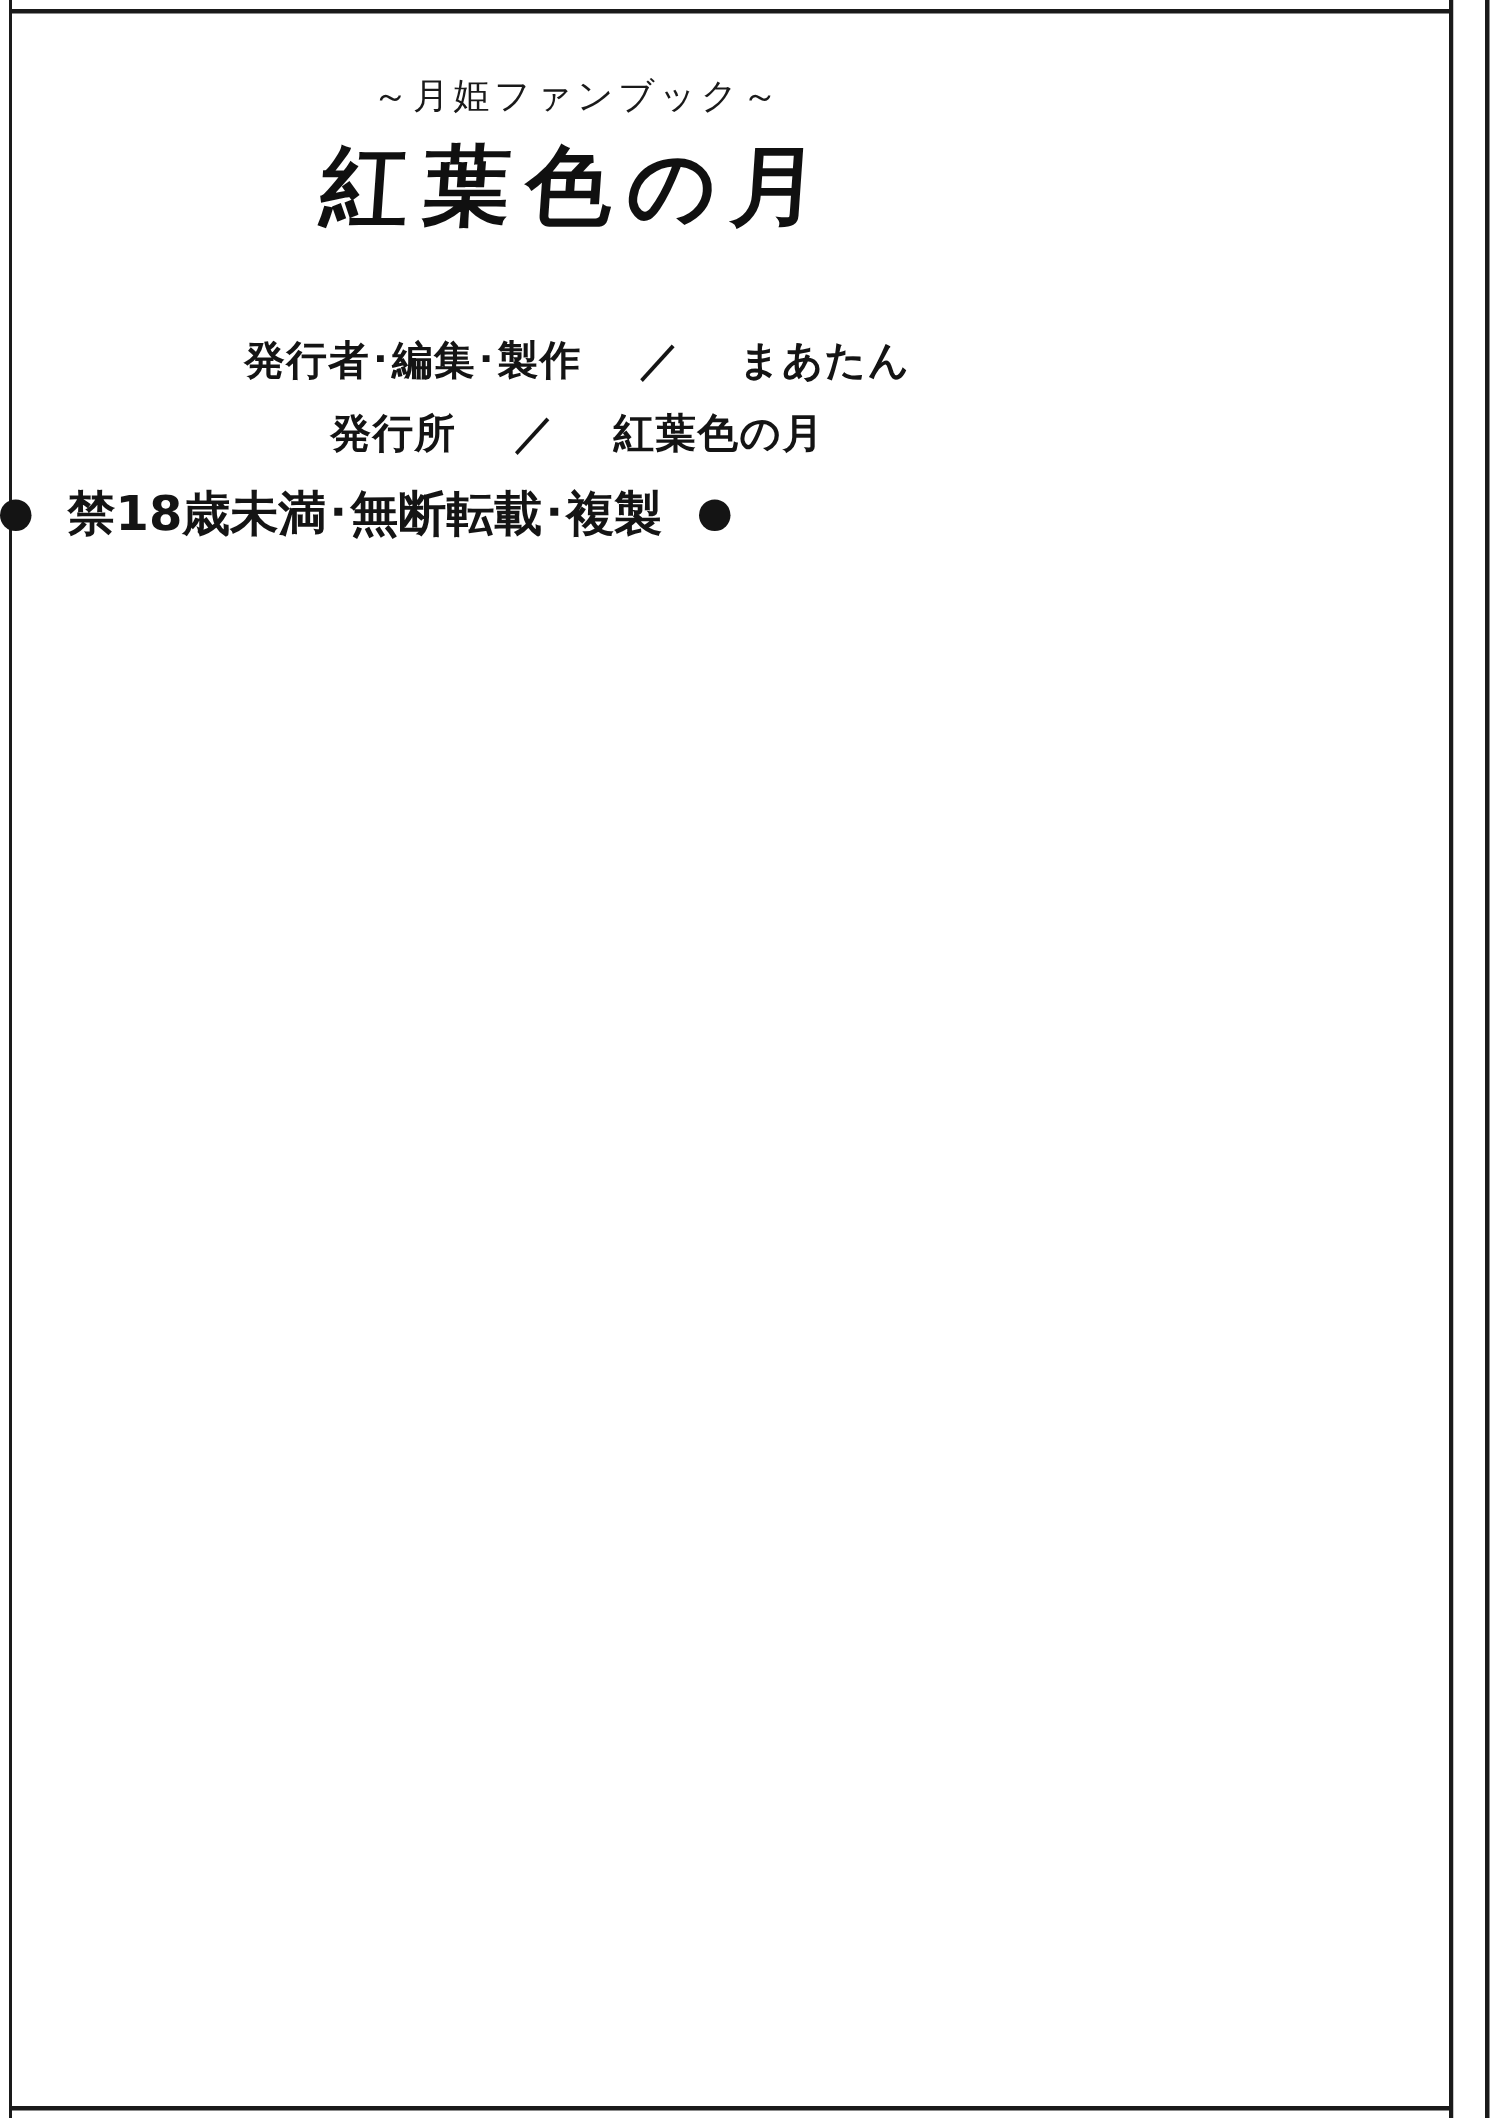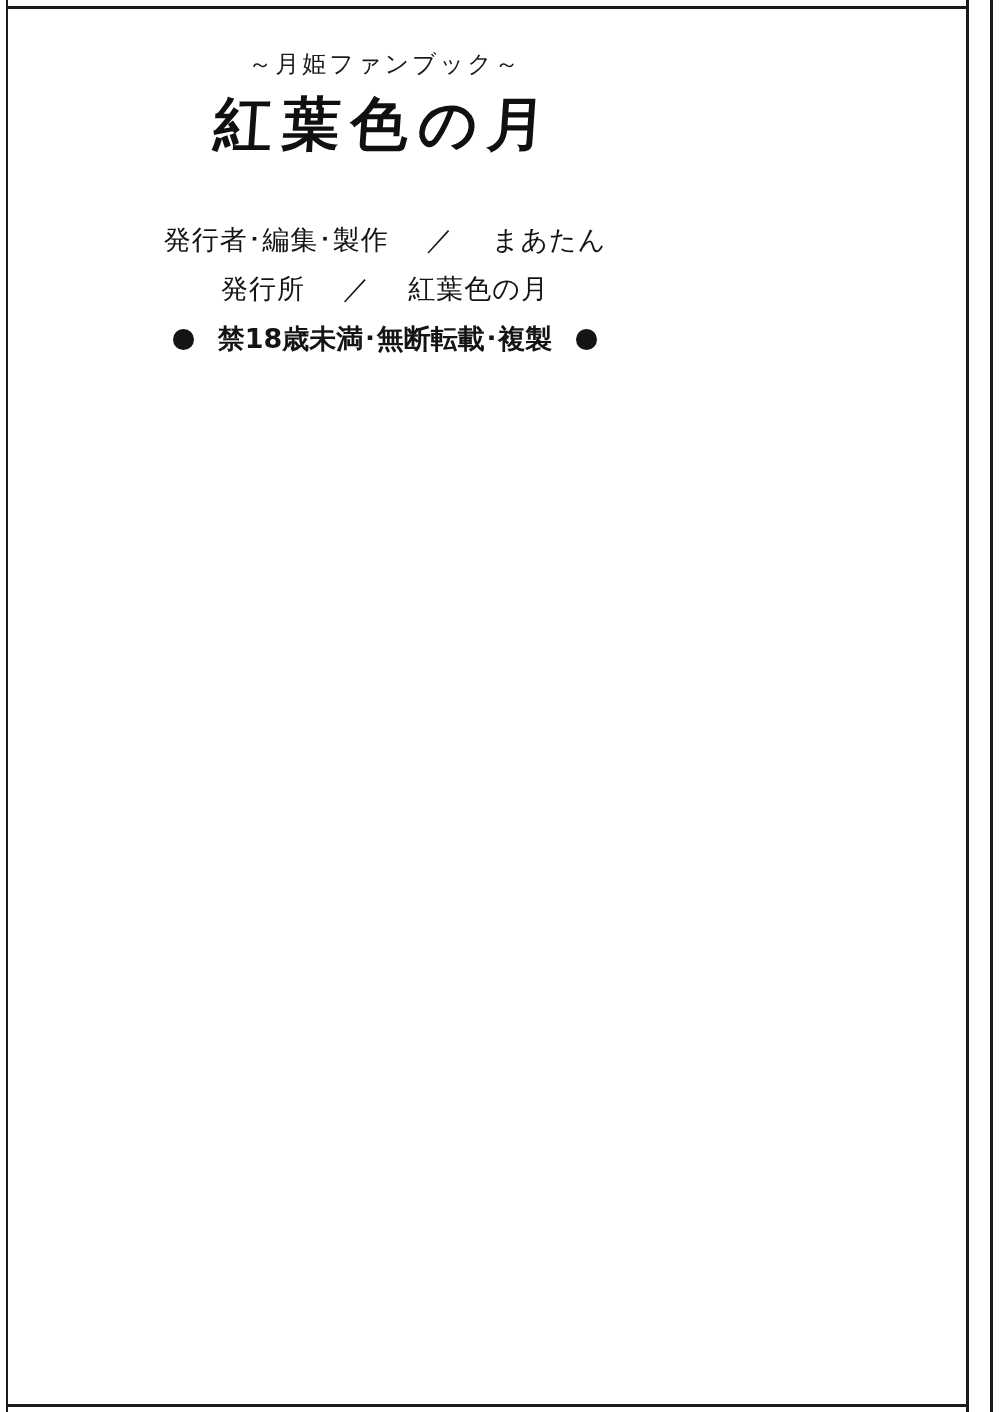"発行者･編集･製作 ／ まあたん" .credit-line { font-weight: 400 -> 700 }
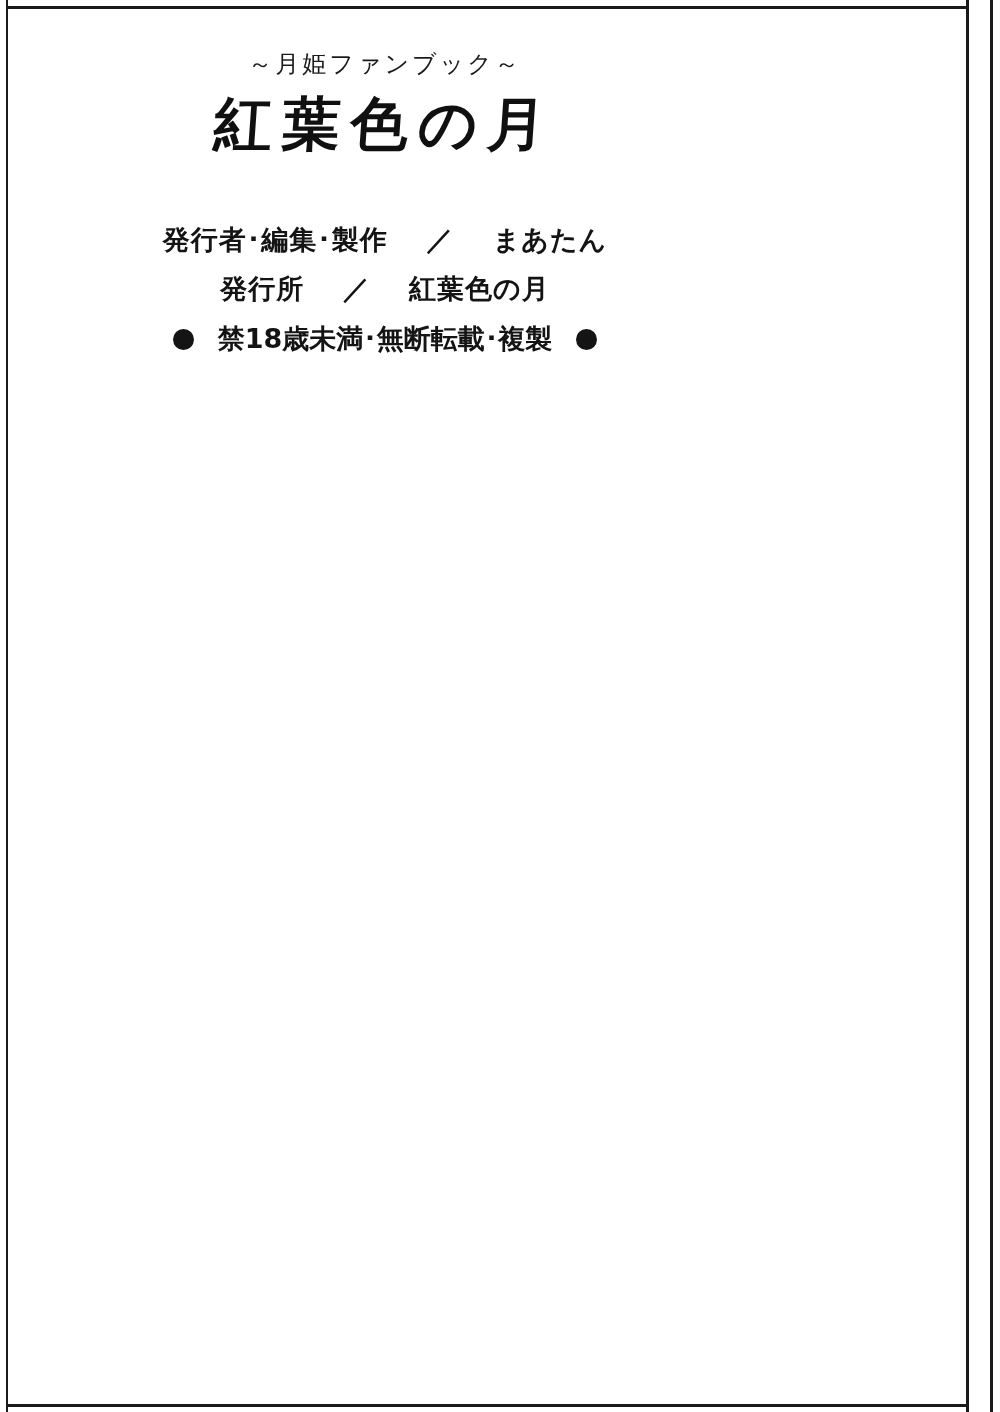"禁18歳未満･無断転載･複製" .notice { font-size: 27px -> 32px; justify-content: center -> none }
